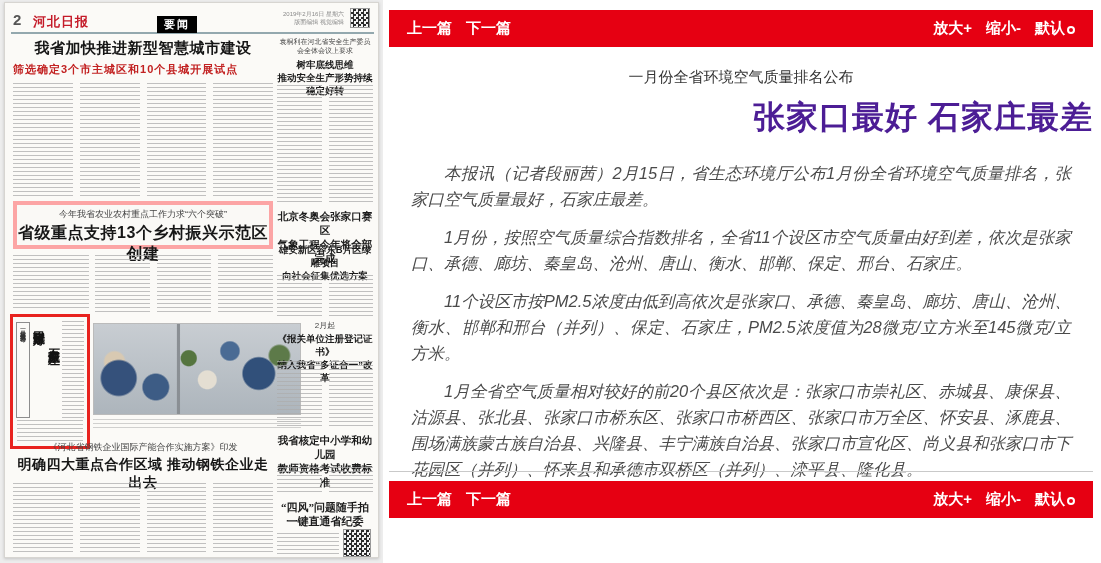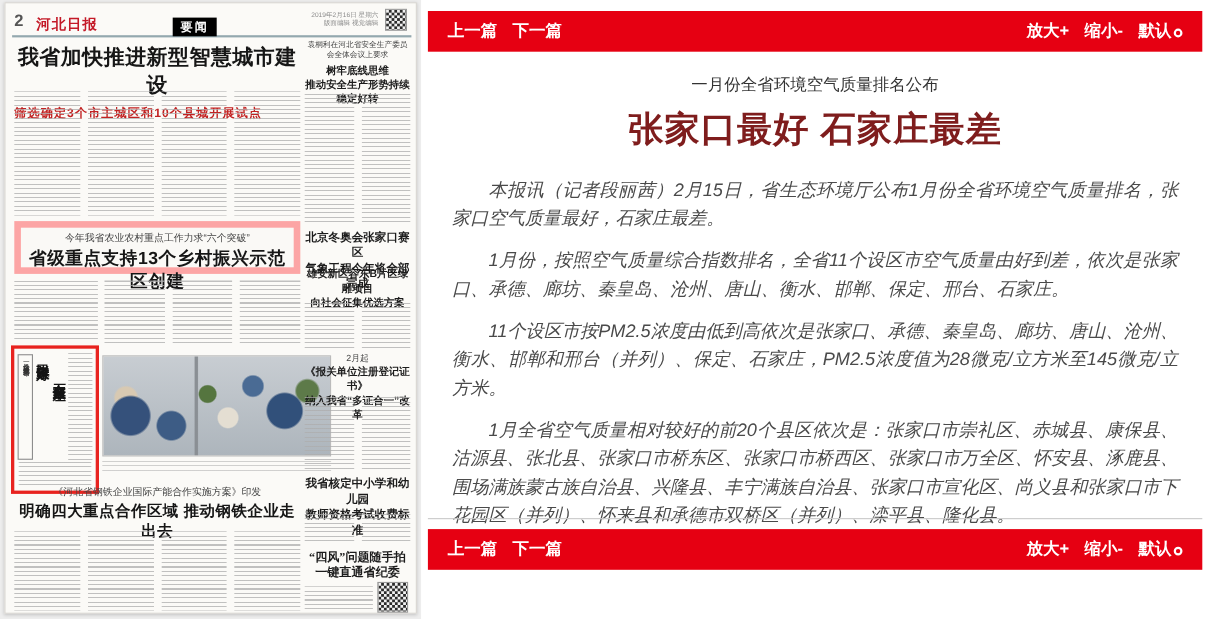"我省加快推进新型智慧城市建设" .h-main { font-size: 19px -> 15px }
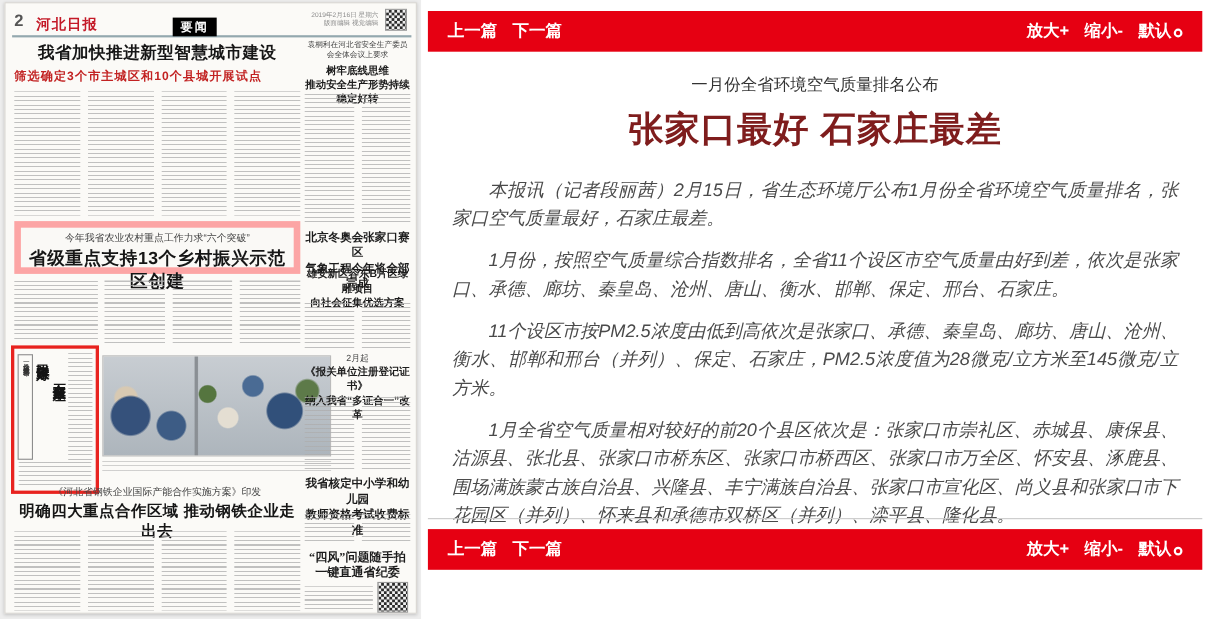"张家口最好 石家庄最差" .art-title { color: #7f1d1d -> #4c1d95; text-align: center -> right }
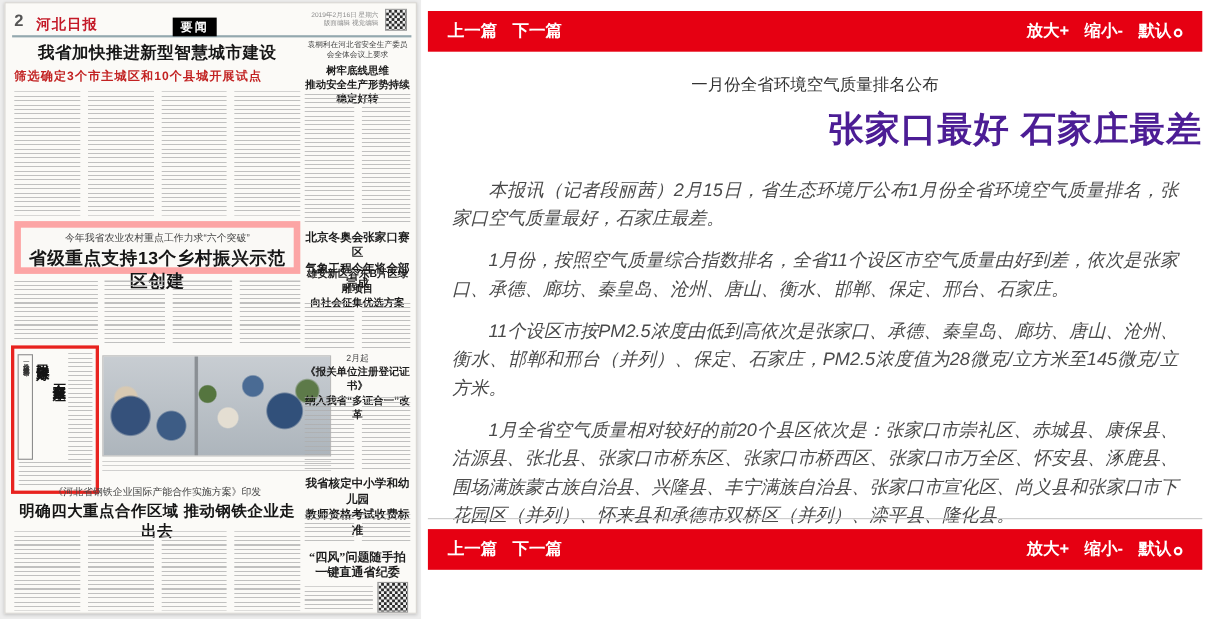"今年我省农业农村重点工作力求“六个突破”" .boxed { border: 6px solid #fca5a5 -> 4px solid #fca5a5 }
